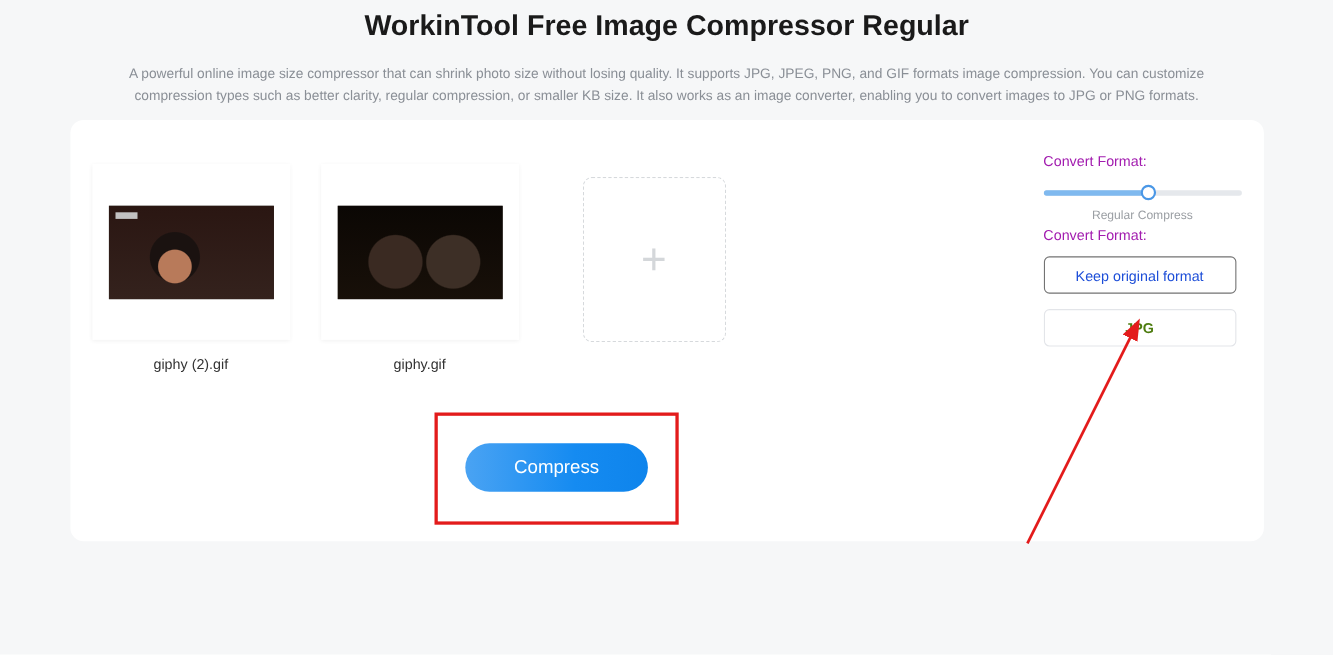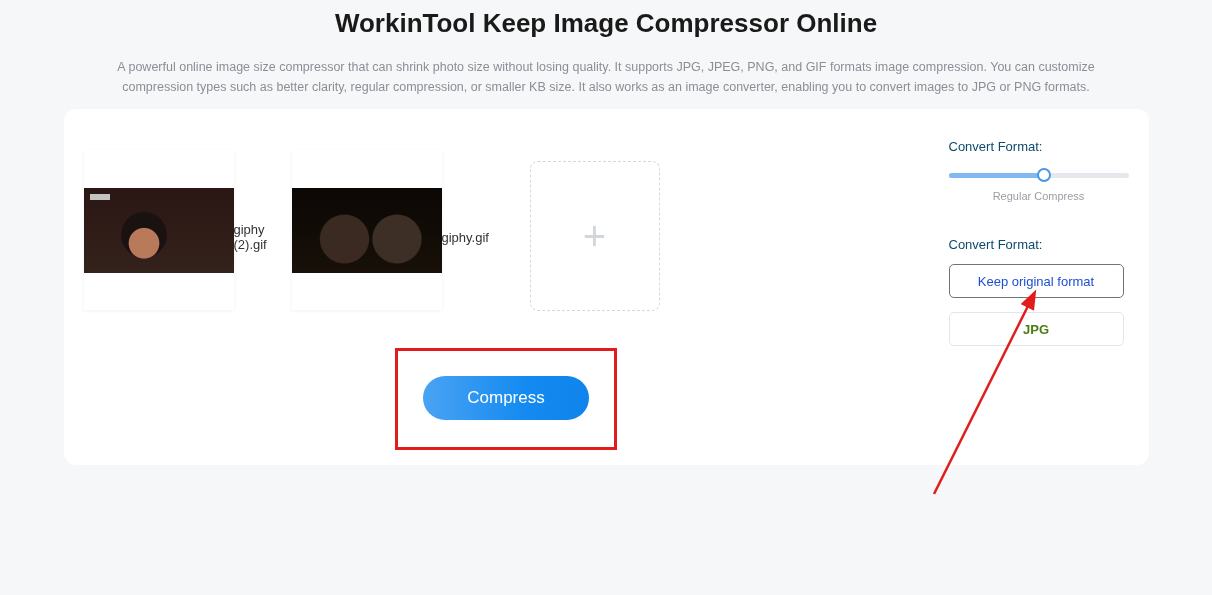"WorkinTool Keep Image Compressor Online" h1.page-title { text: Keep Image Compressor Online -> Free Image Compressor Regular }
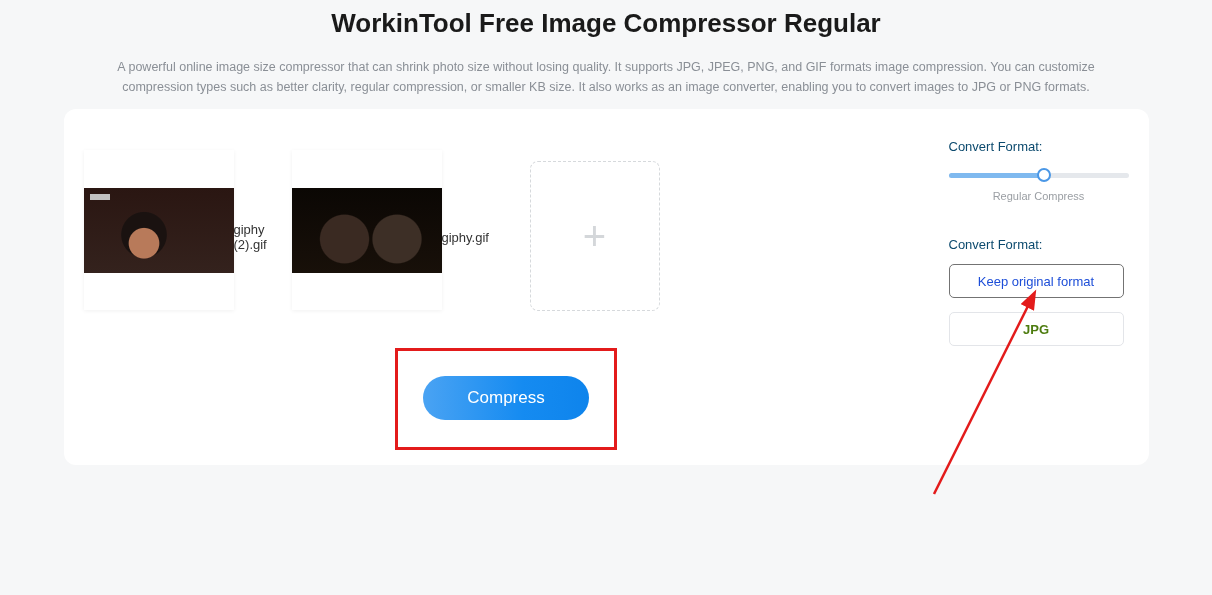"Convert Format:" .sb-label { color: #0c4a6e -> #a21caf }
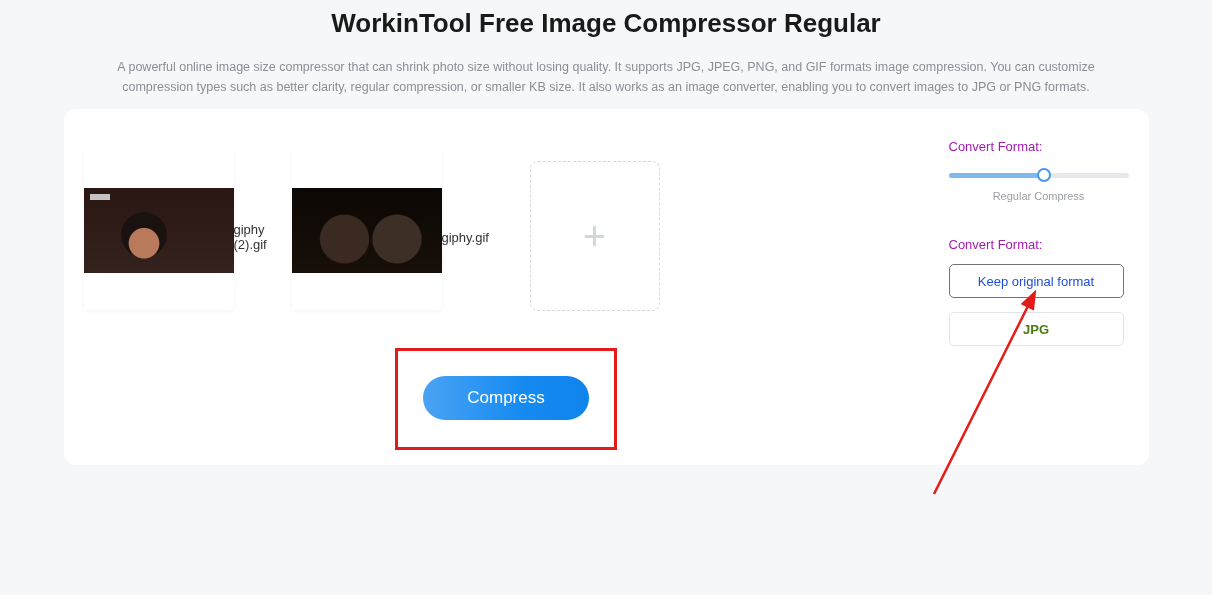"Regular Compress" .slider-caption { margin-bottom: 35px -> 4px }
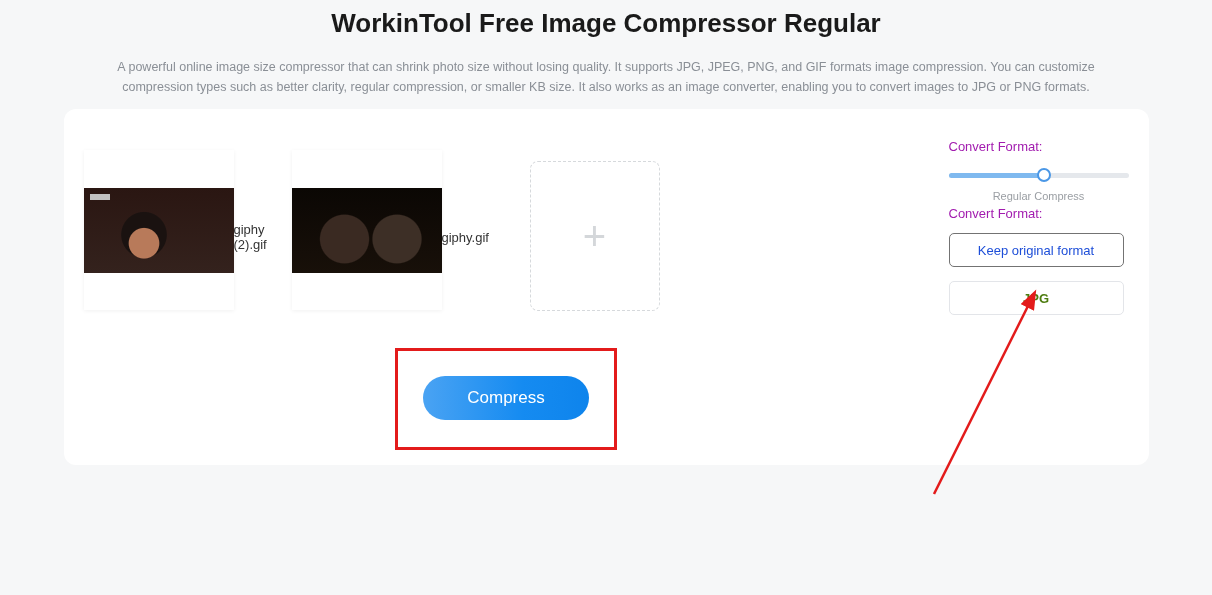"giphy (2).gif" .file-card { flex-direction: row -> column }
